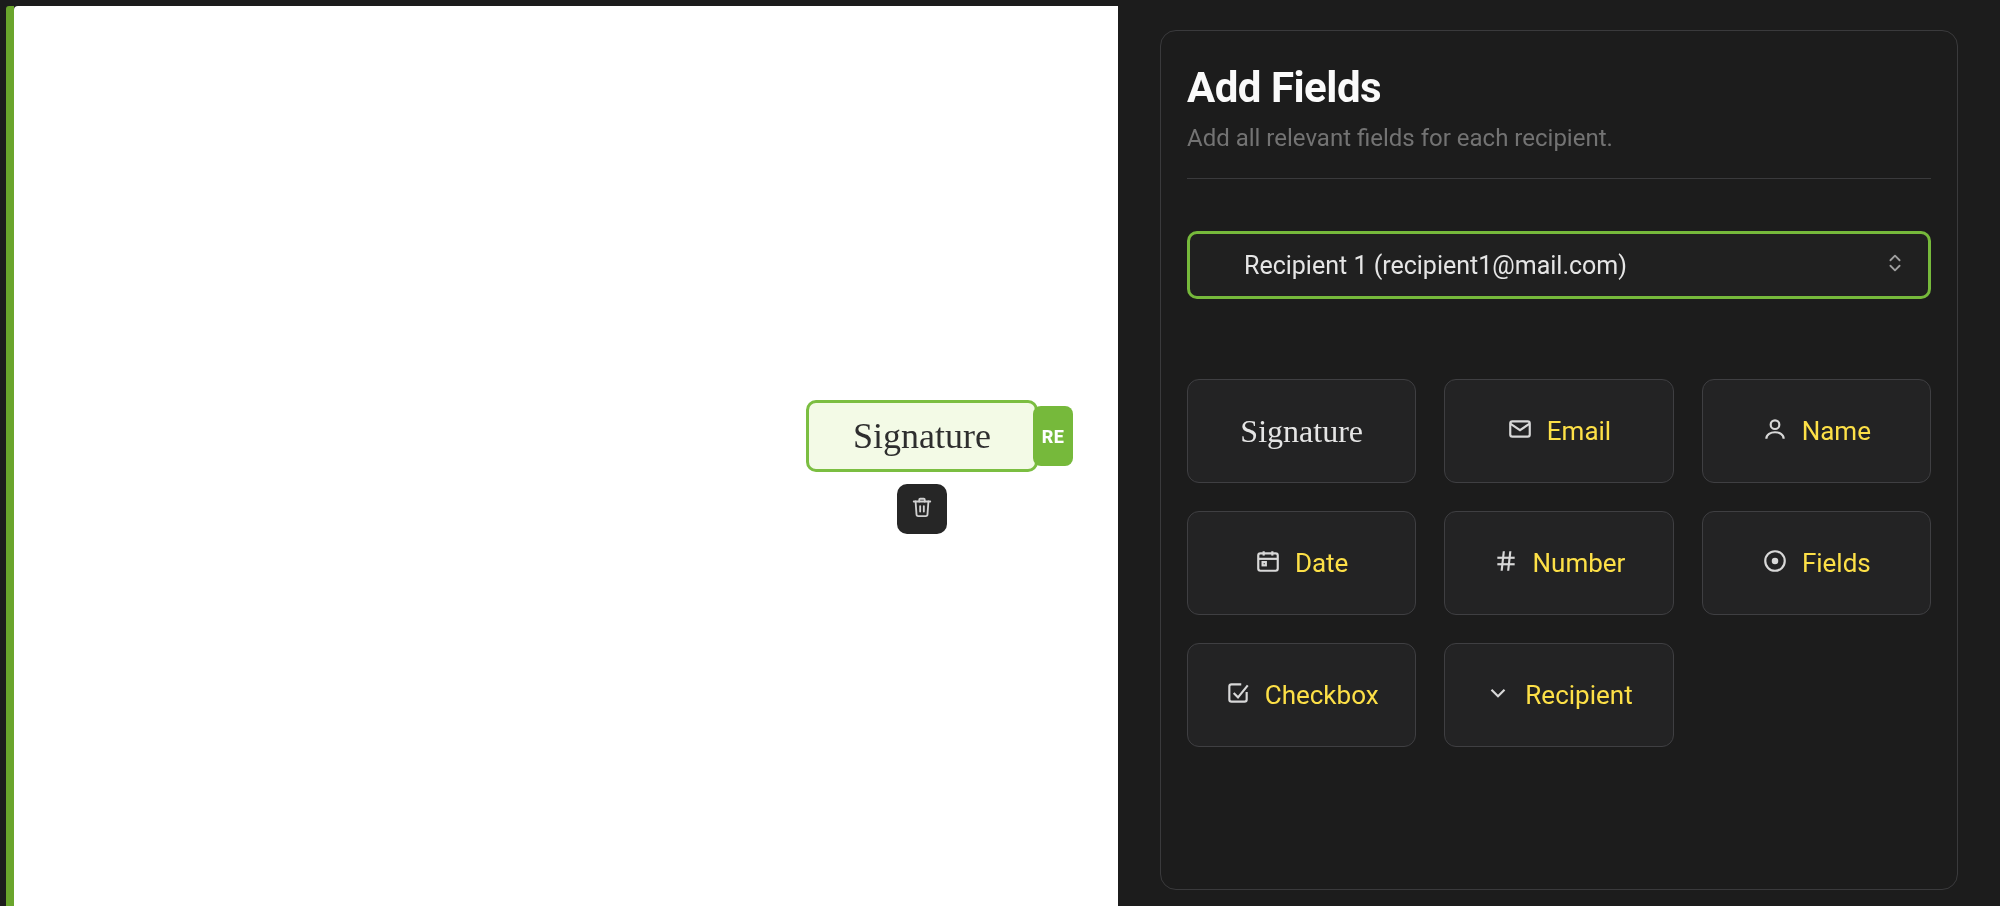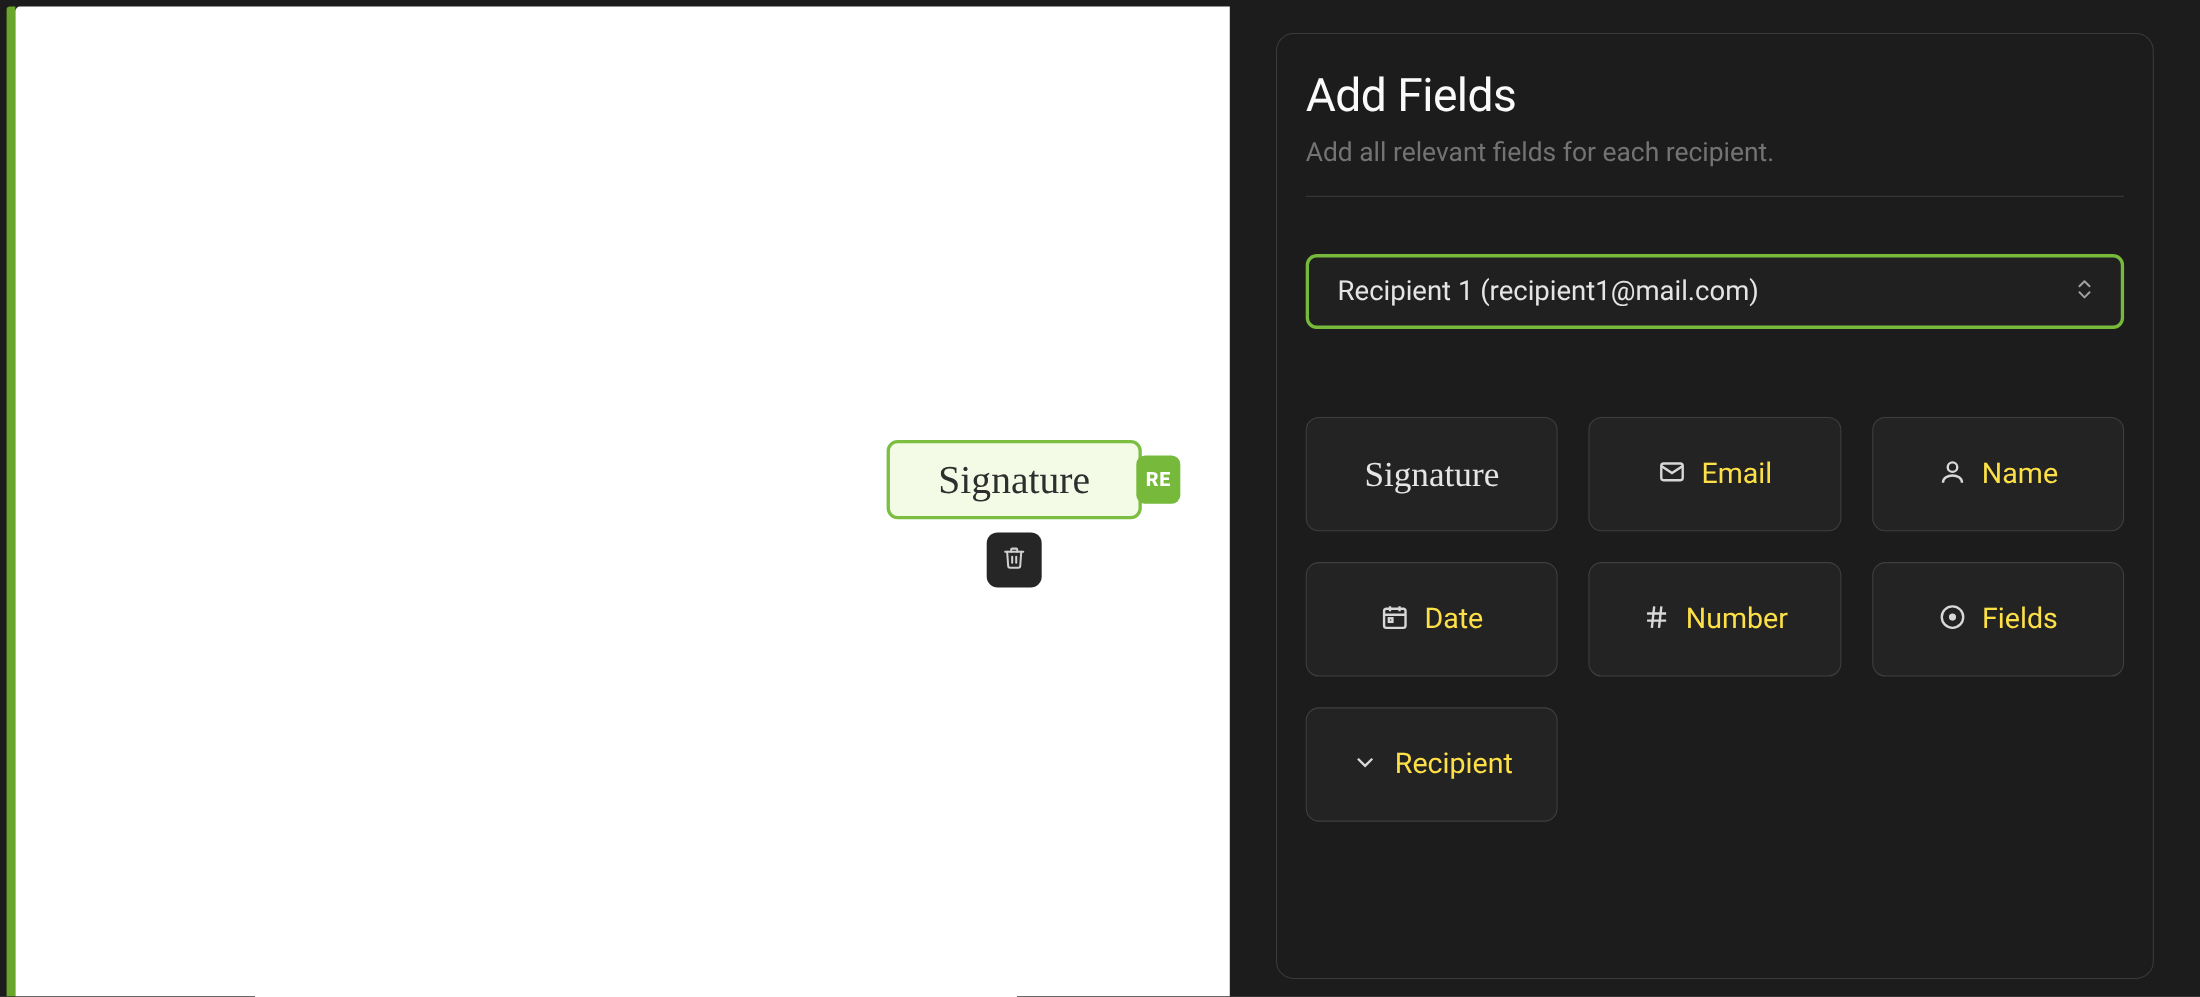"Add Fields" .panel-title { font-weight: 400 -> 700 }
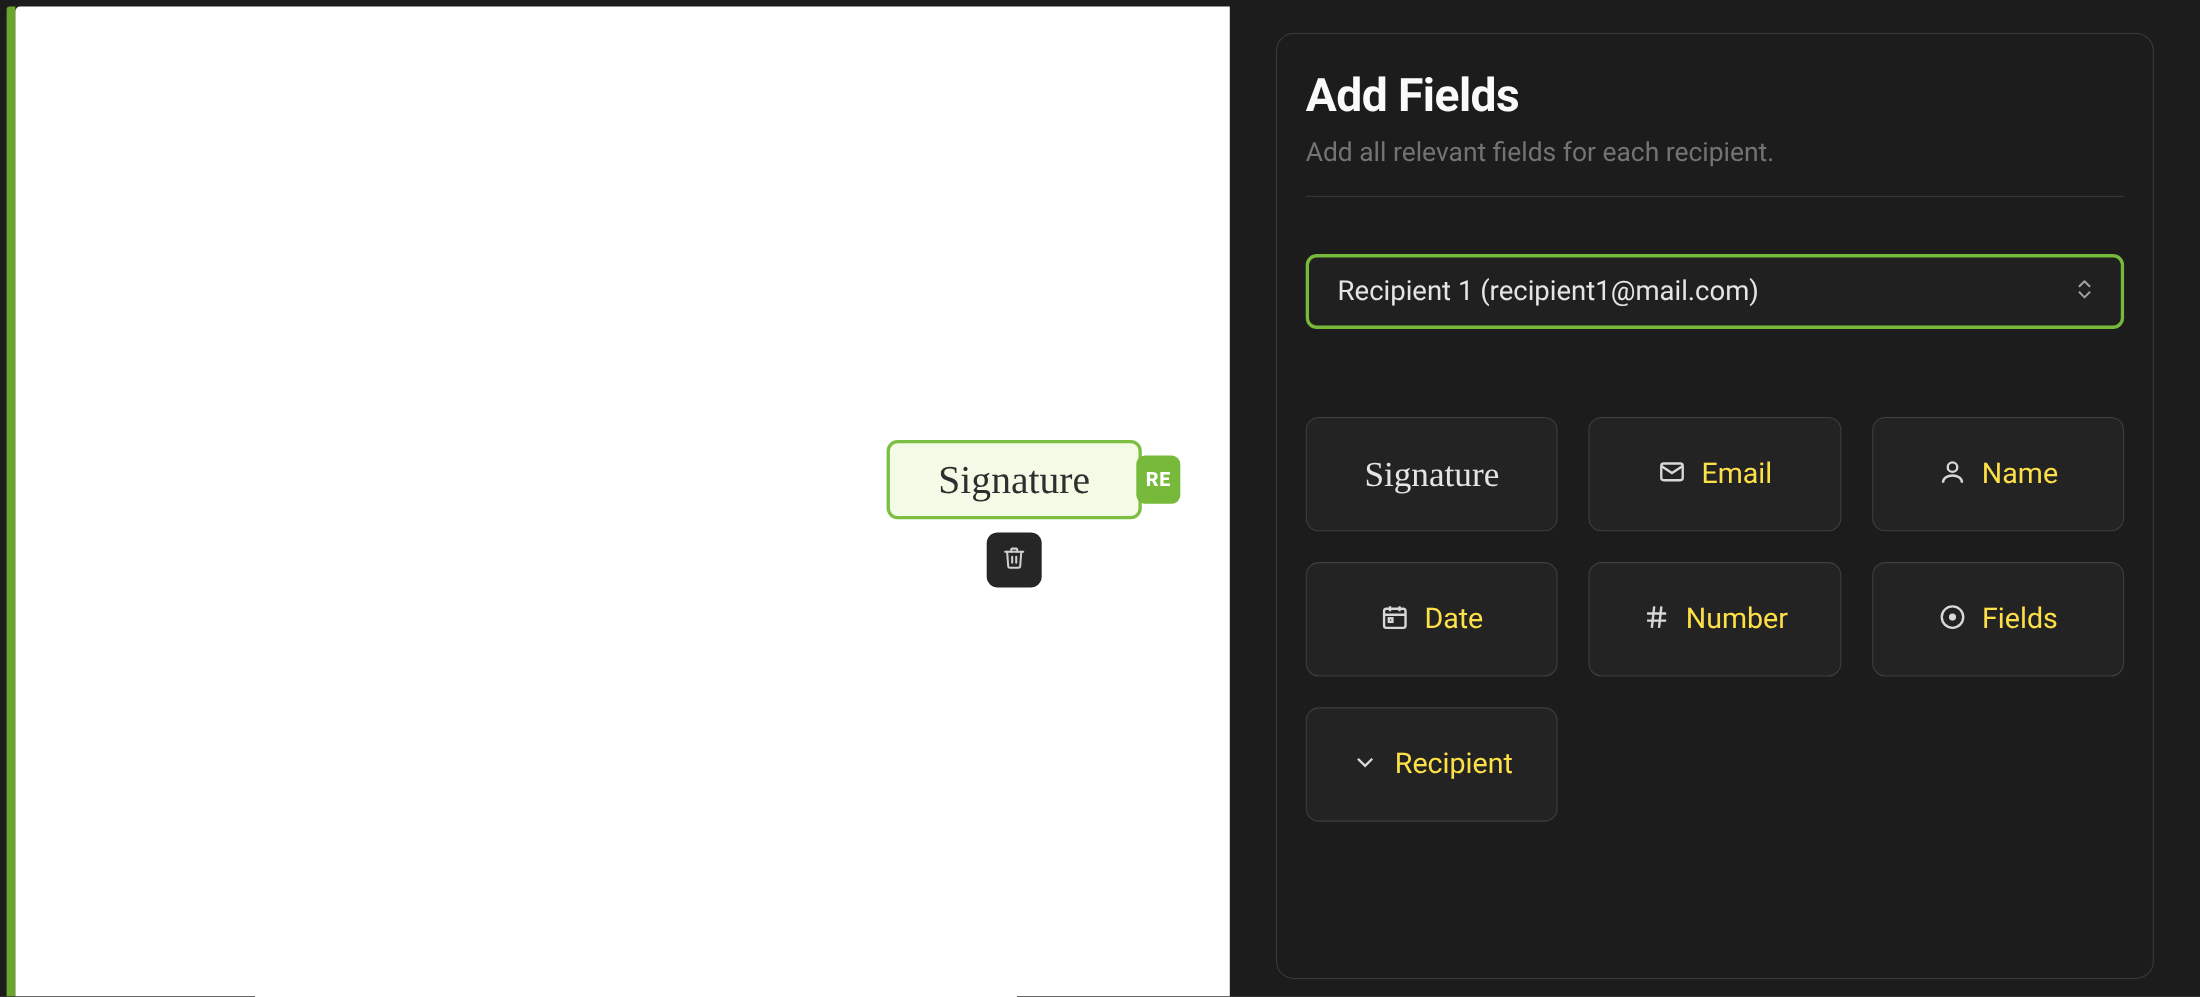"Recipient 1 (recipient1@mail.com)" .recipient-select .val { margin-left: none -> 28px }
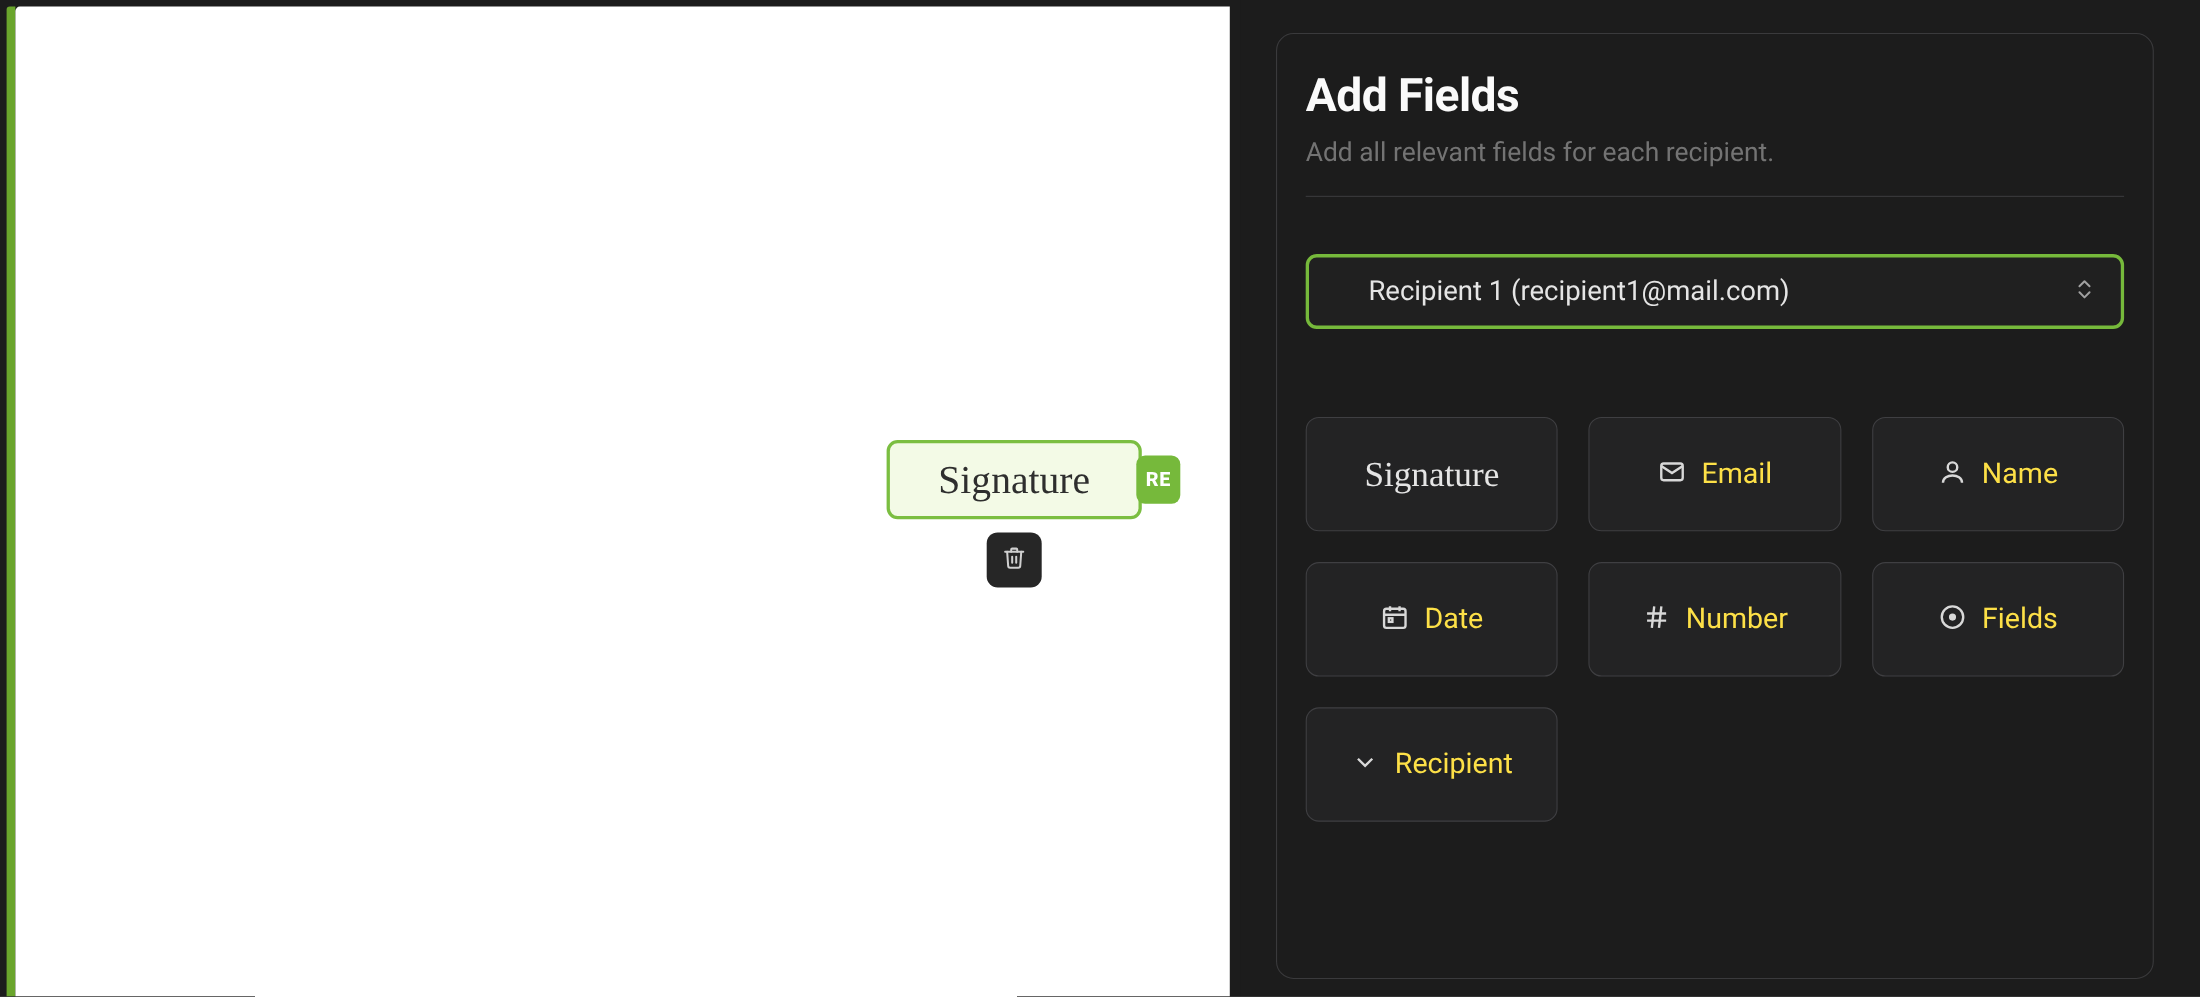"RE" .placed-badge { height: 44px -> 60px }
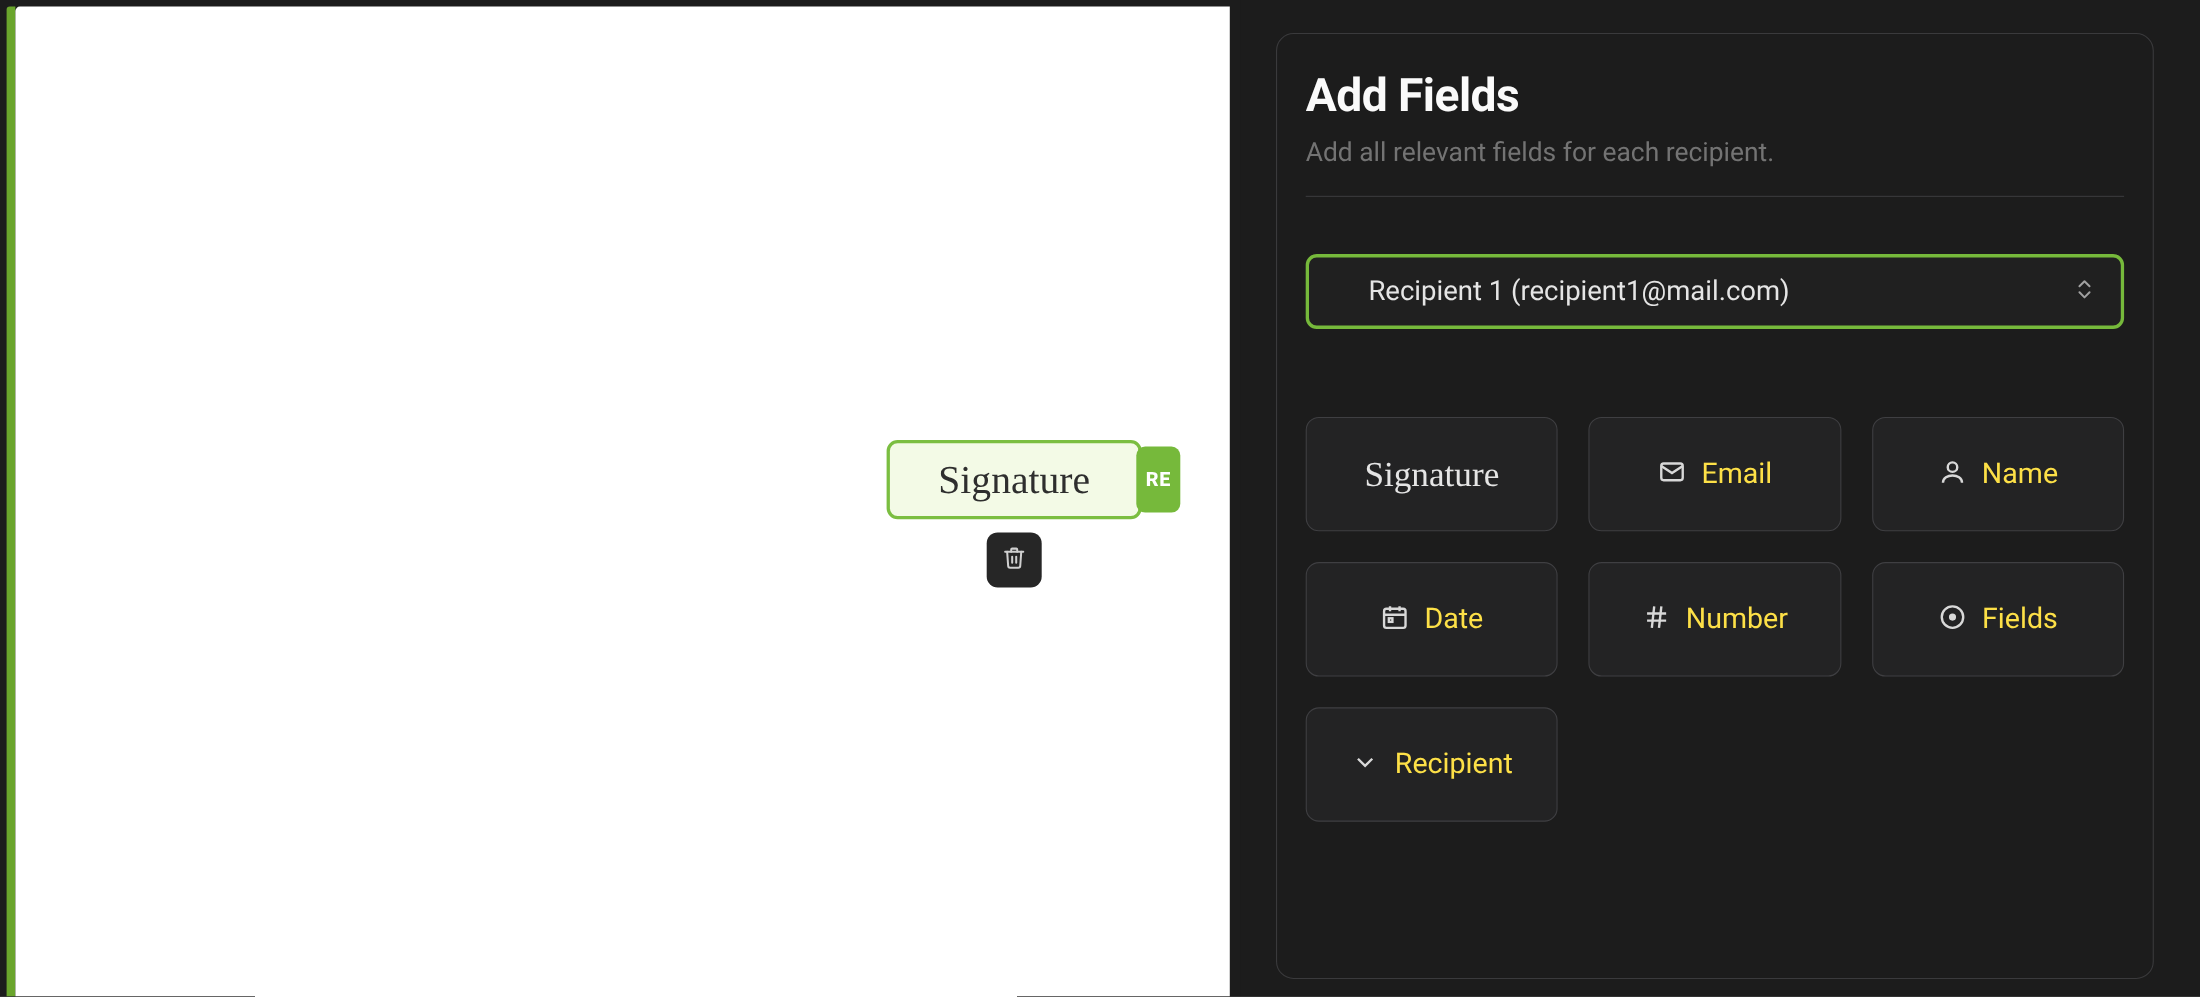"Checkbox" div.field-btn { html: none -> <div> <span> <svg> <path></path> <polyline></polyline> </svg> </span> <span>Checkbox</span> </div> }
